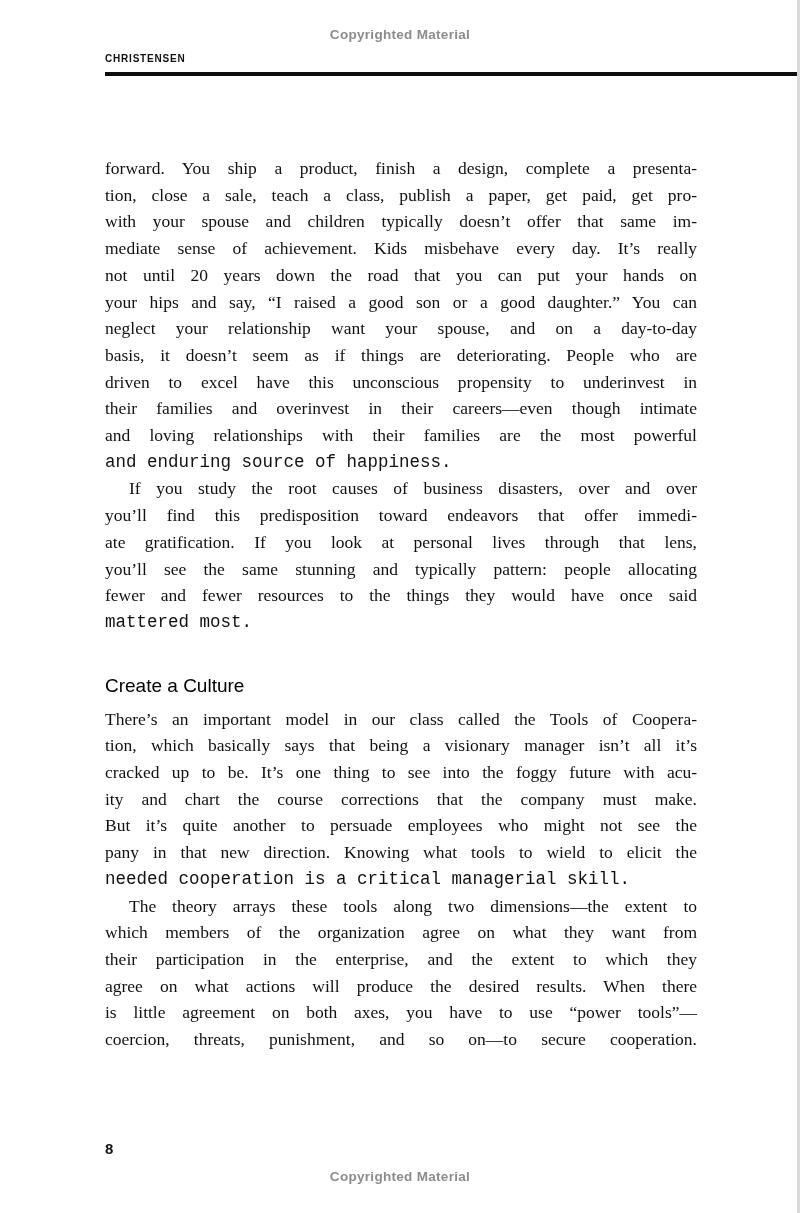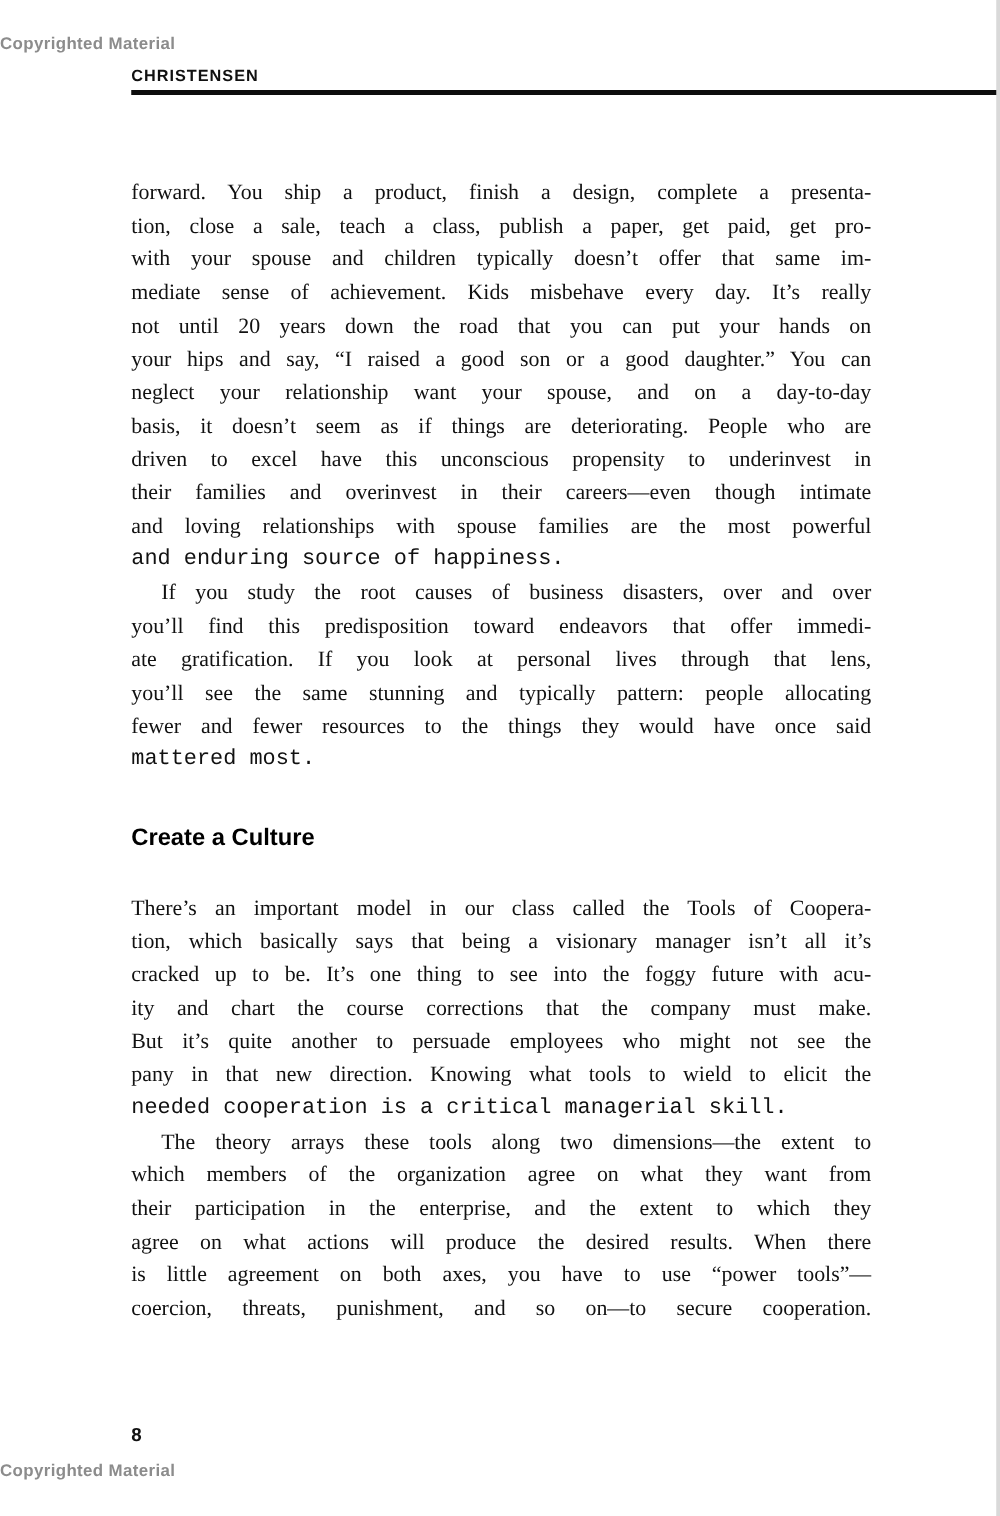"Copyrighted Material" .top-notice, .bottom-notice { text-align: left -> center }
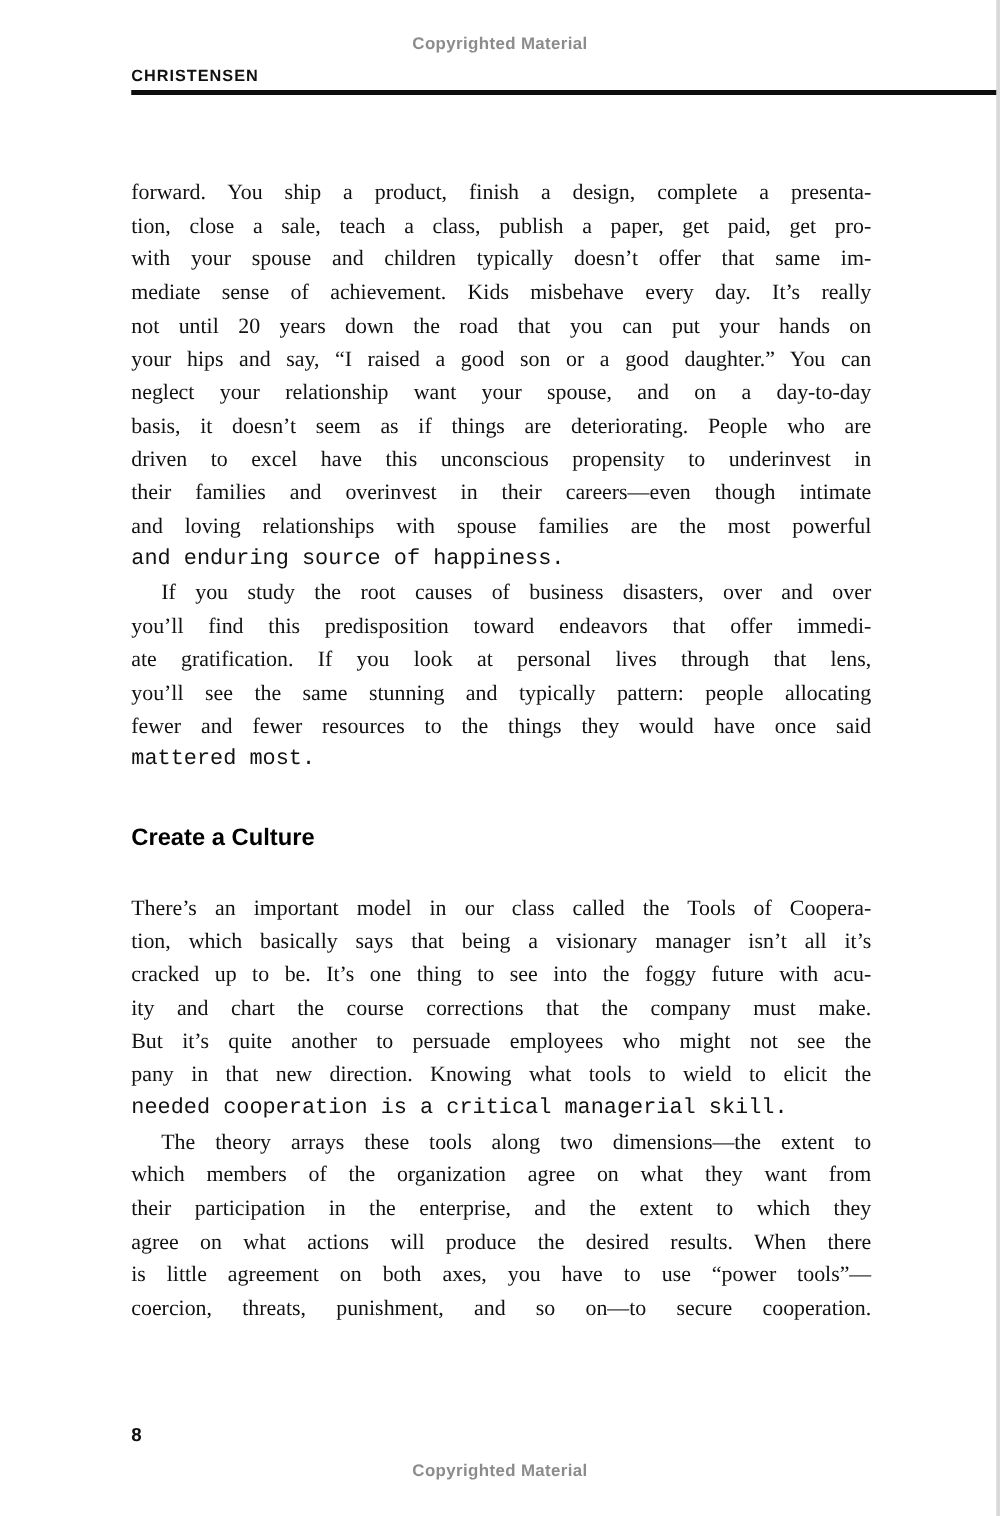"CHRISTENSEN" .running-header { font-size: 13px -> 10px }
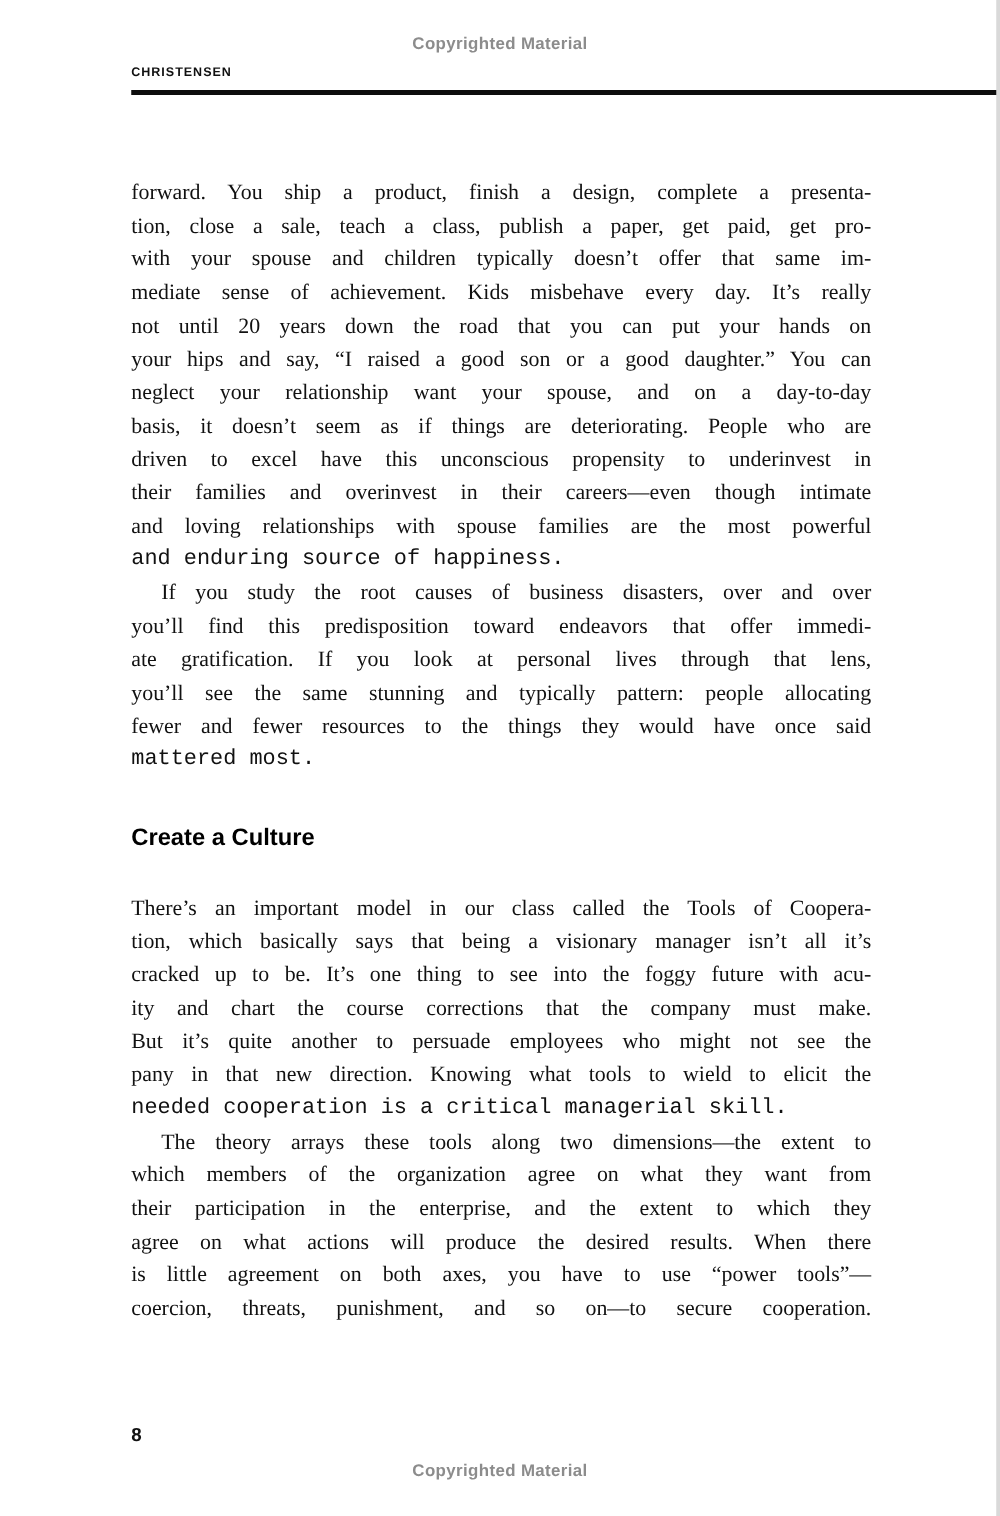"forward. You ship a product," .page-body { top: 140px -> 155px }
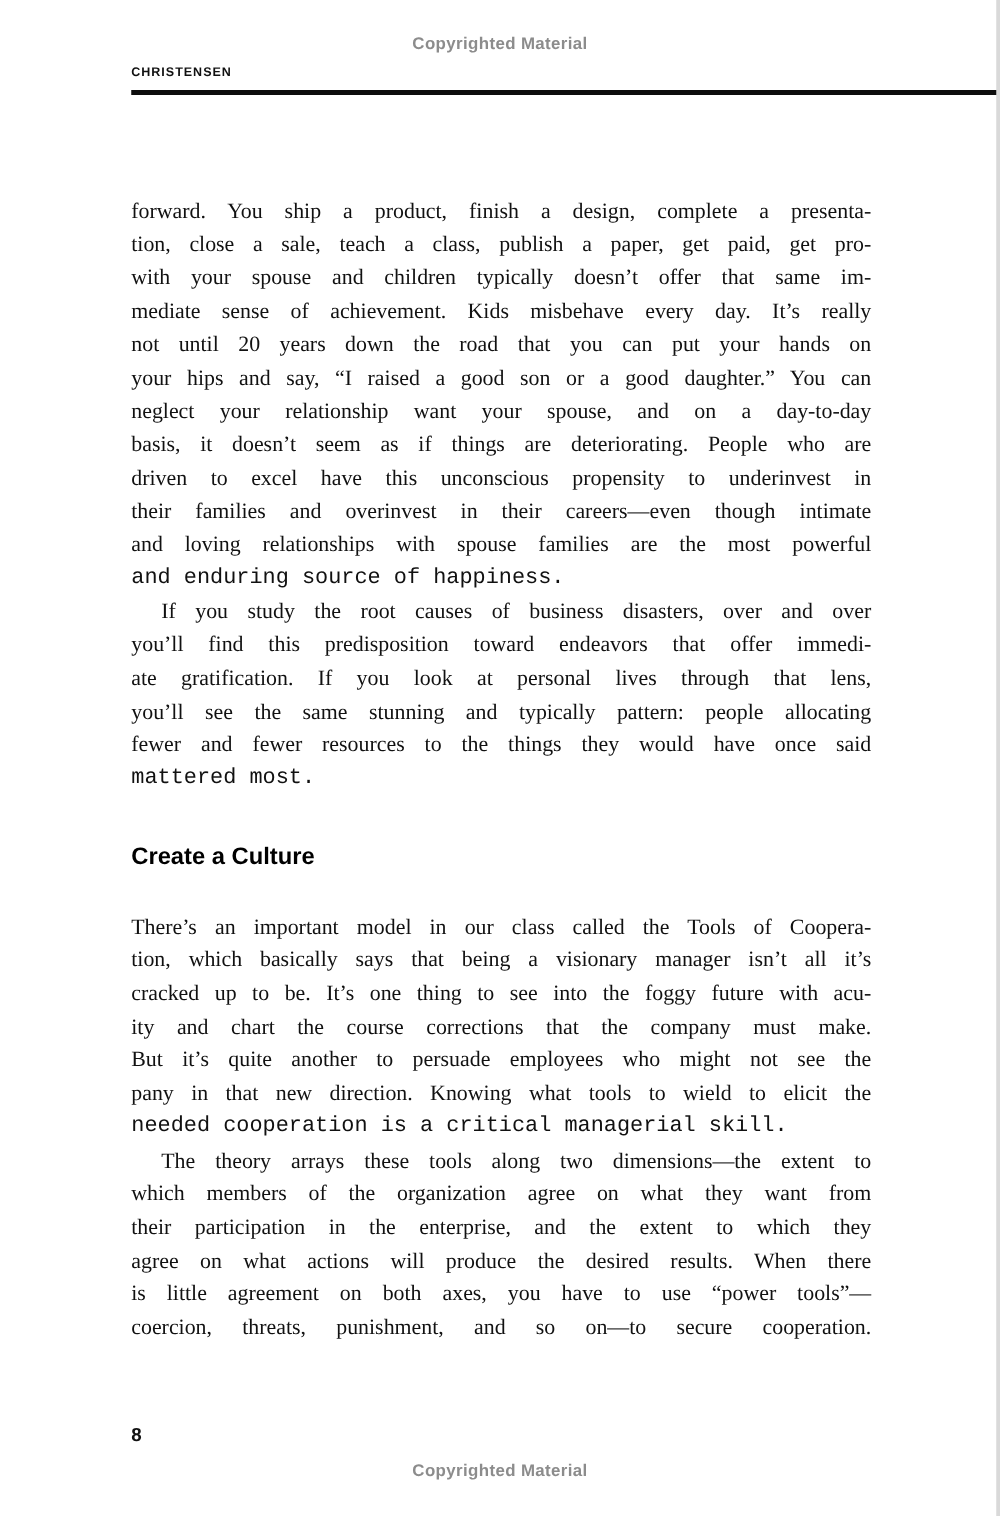"and loving relationships with spouse" div.line { text: spouse -> their }
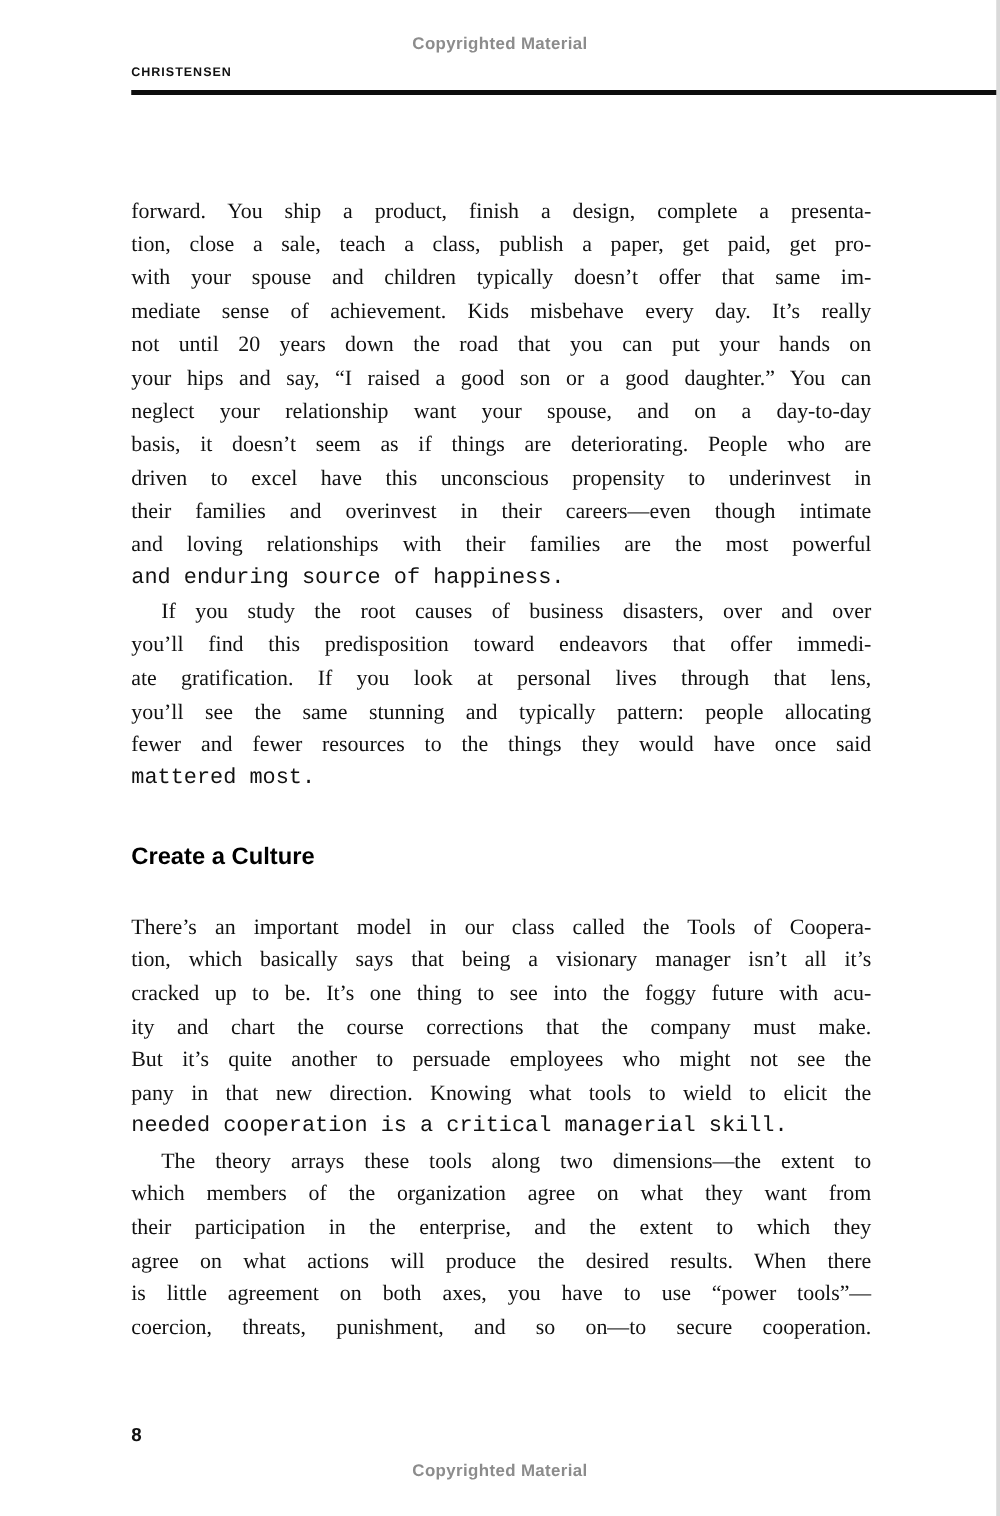"Create a Culture" .section-heading { font-weight: bold -> normal; margin: 38px 0 30px 0 -> 38px 0 8px 0 }
